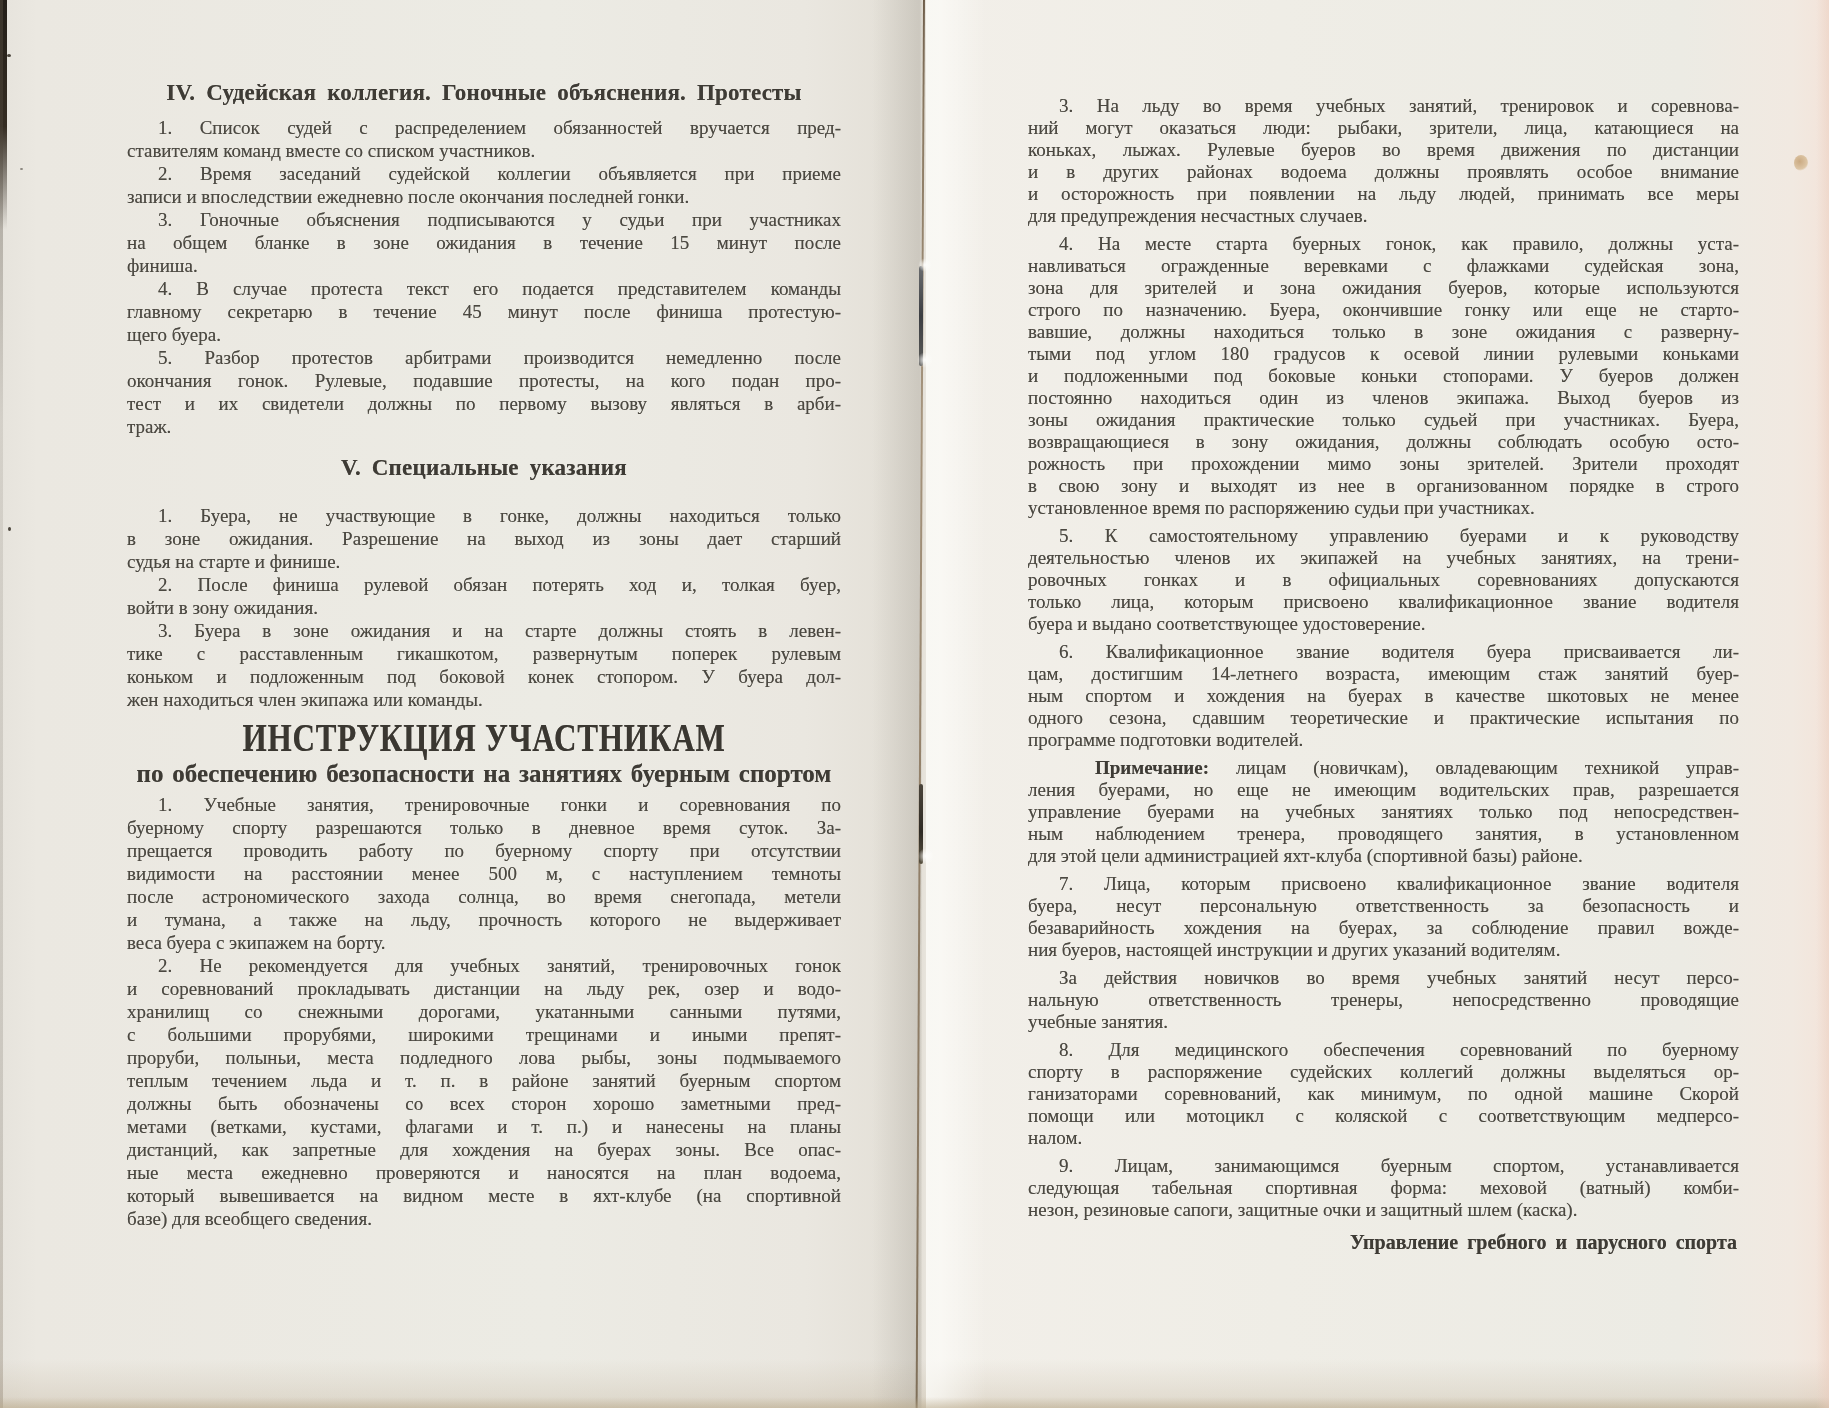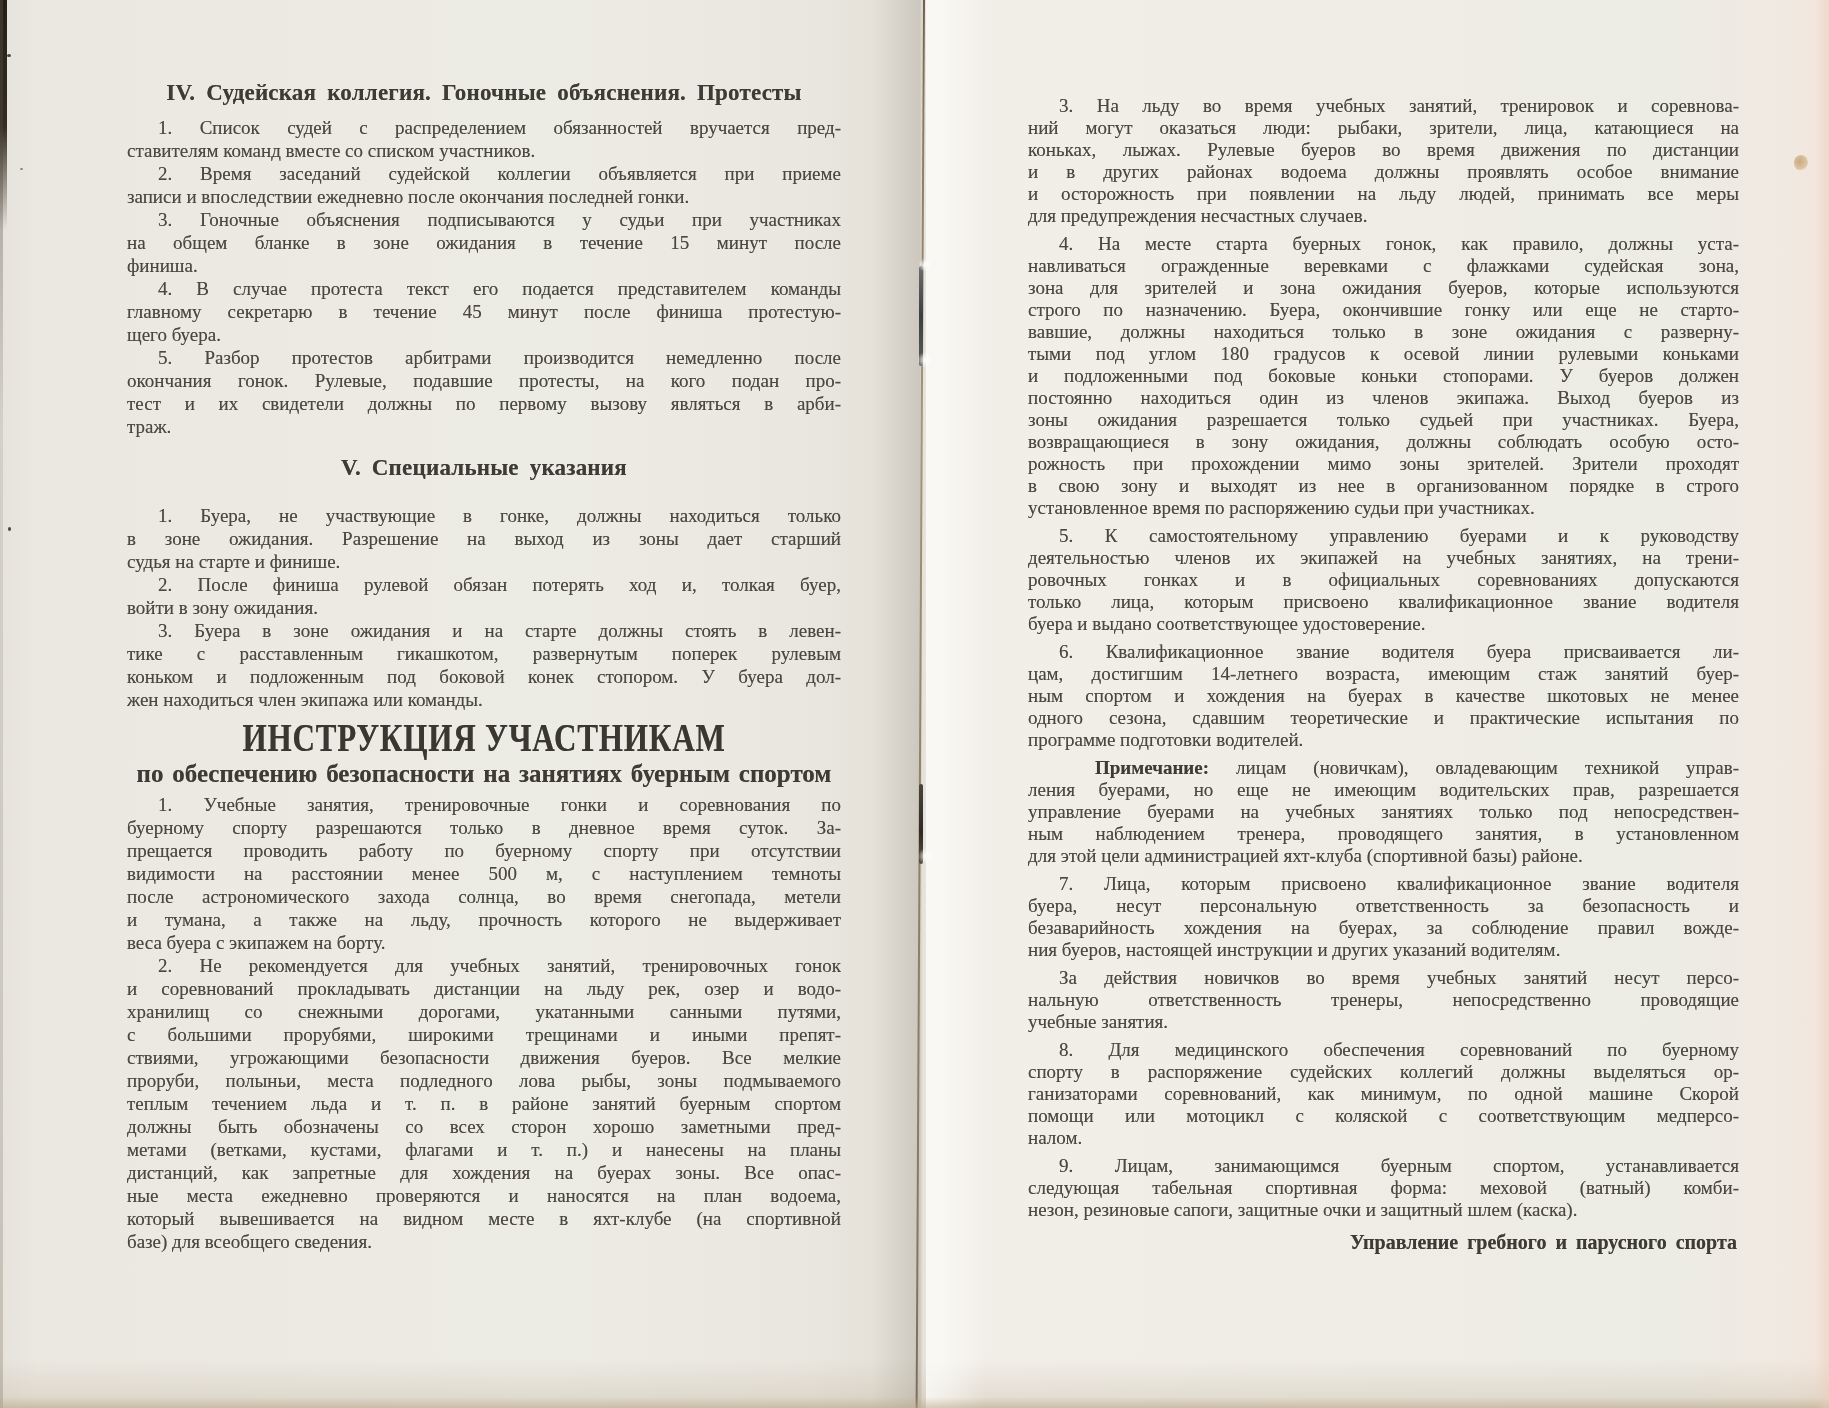"зоны ожидания разрешается только судьей" div.line { text: разрешается -> практические }
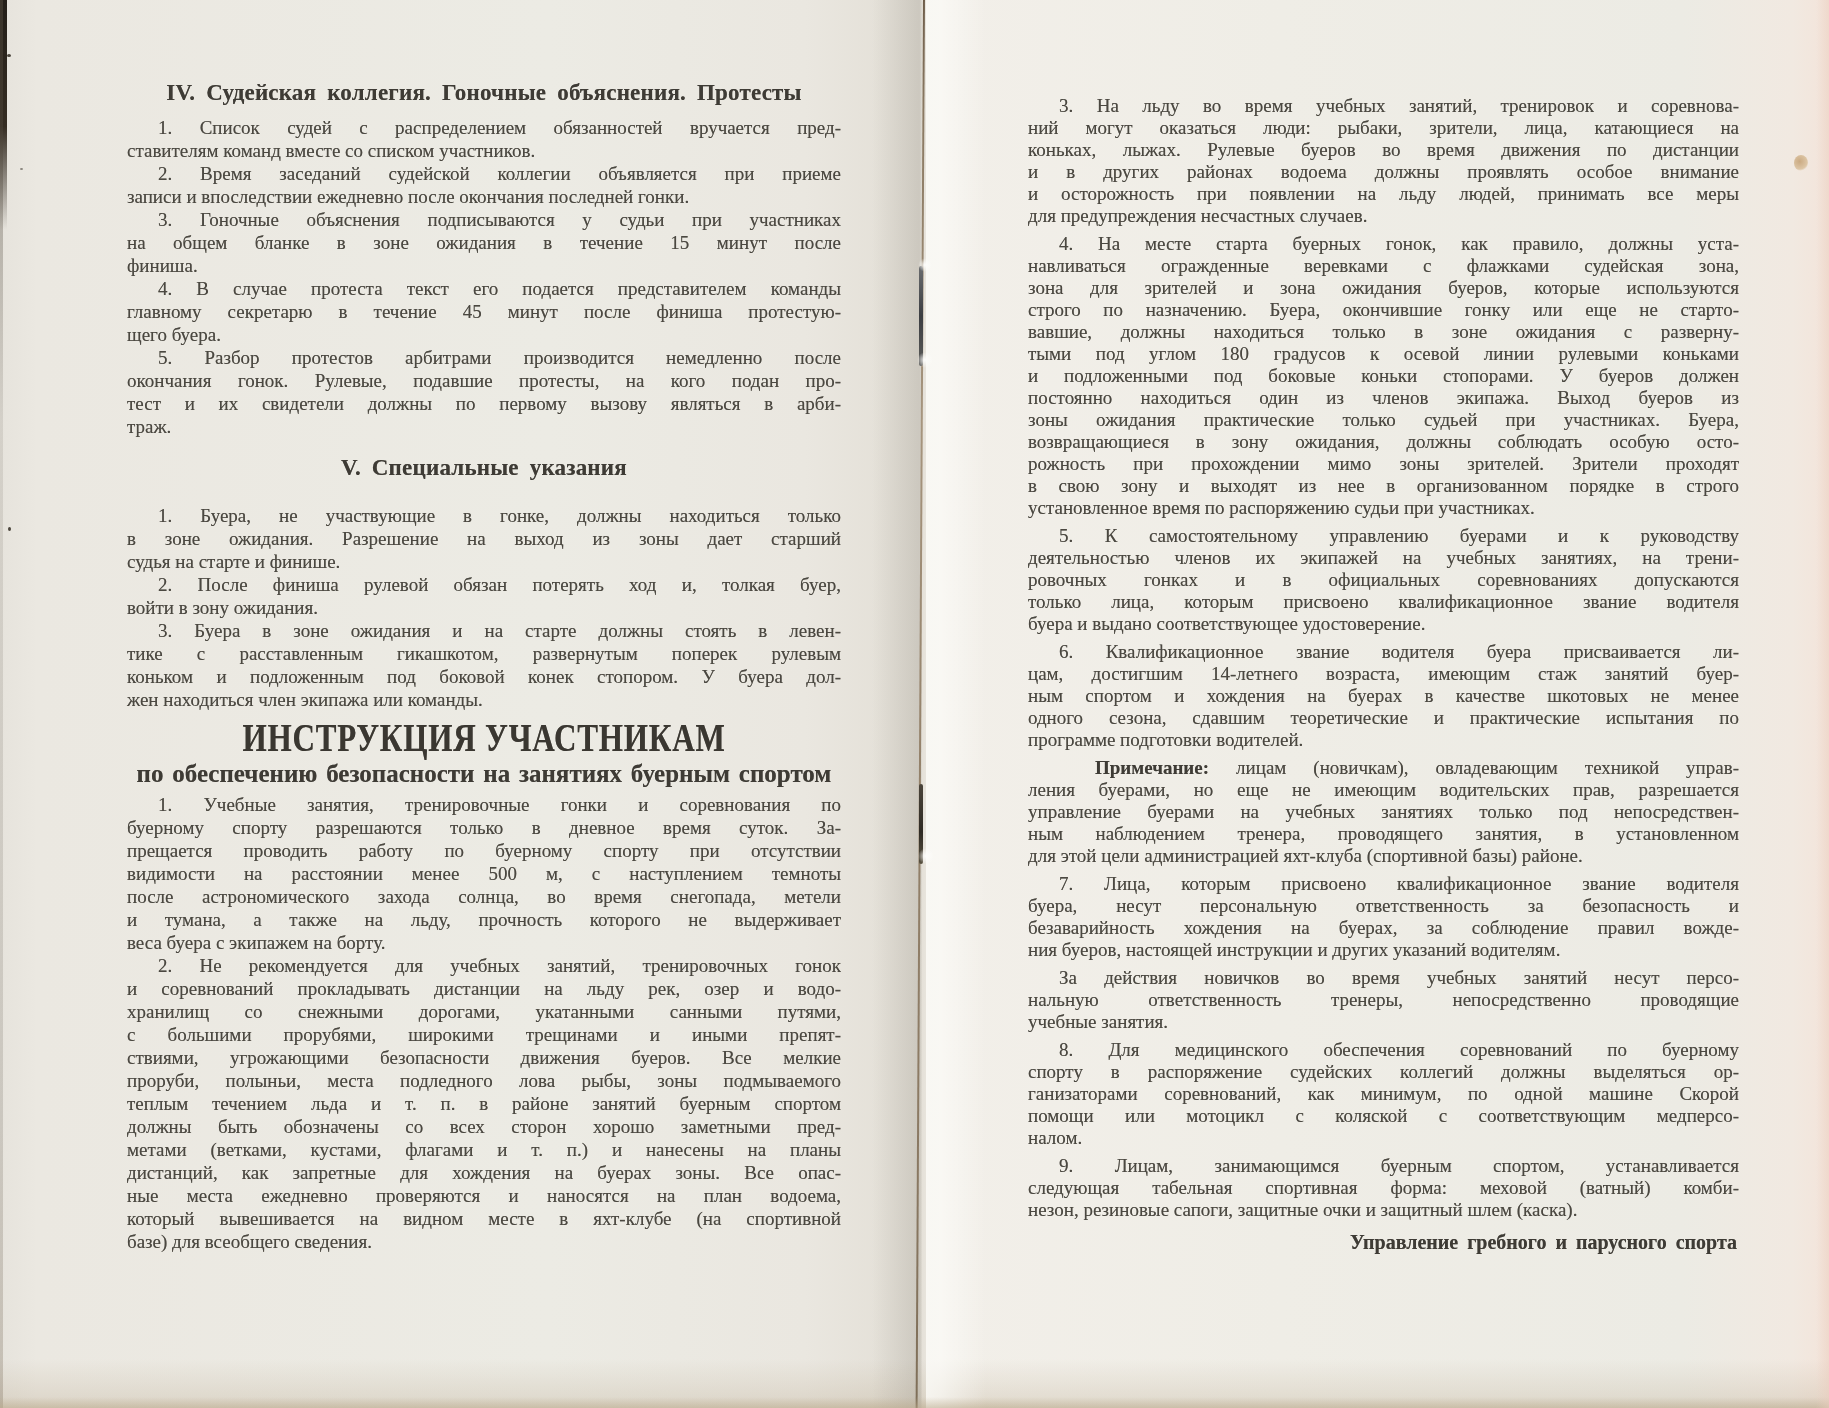"ствиями, угрожающими безопасности" div.line { html: <div>ствиями, угрожающими безопасности движения буеров. Все мелкие</div> -> none }
